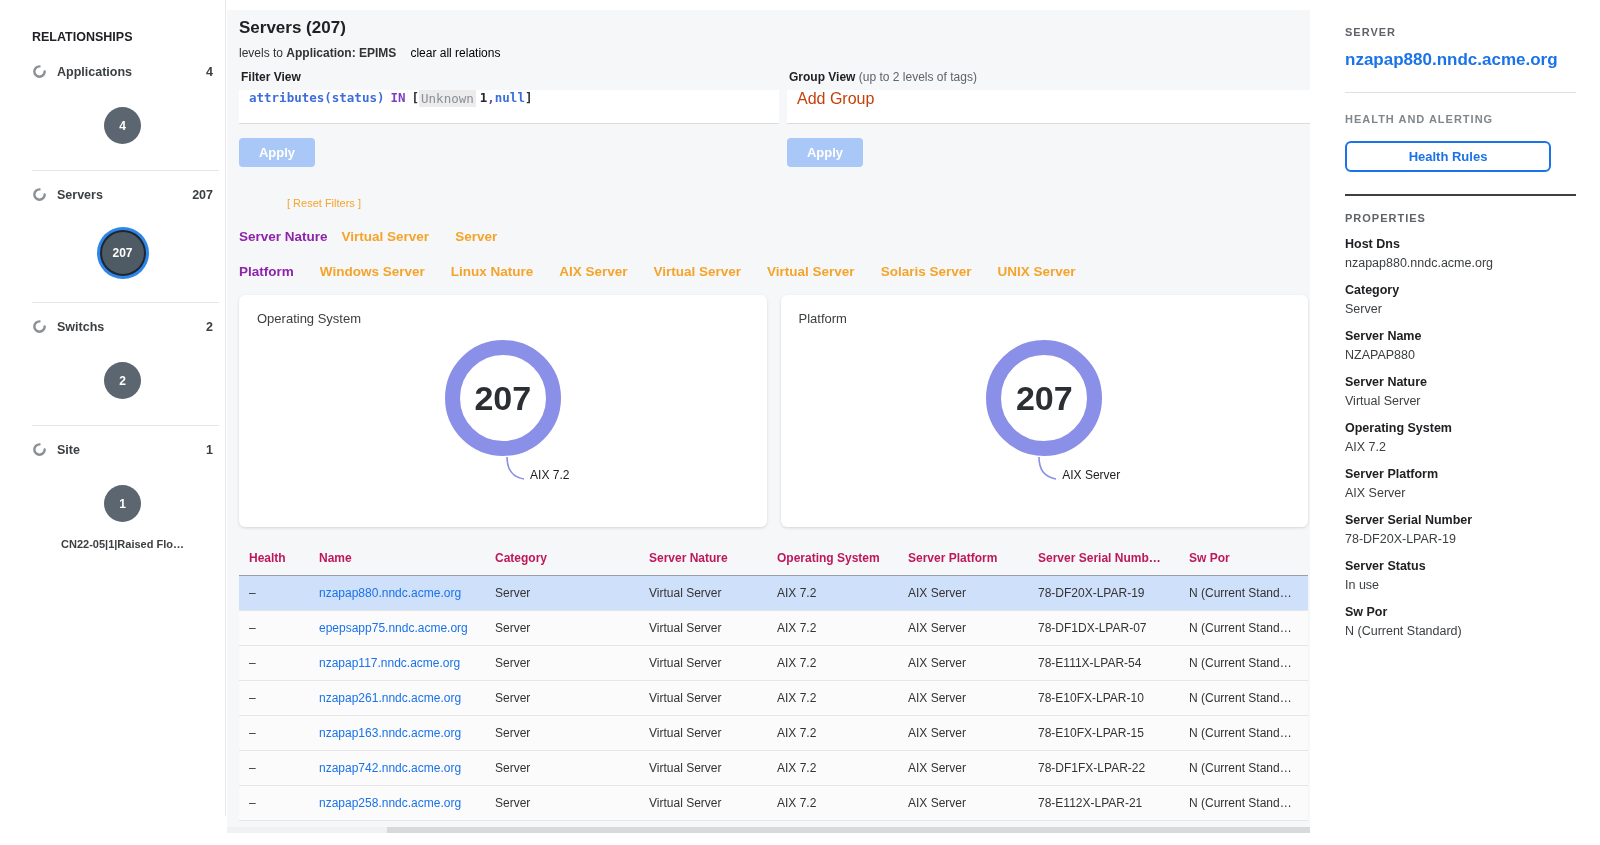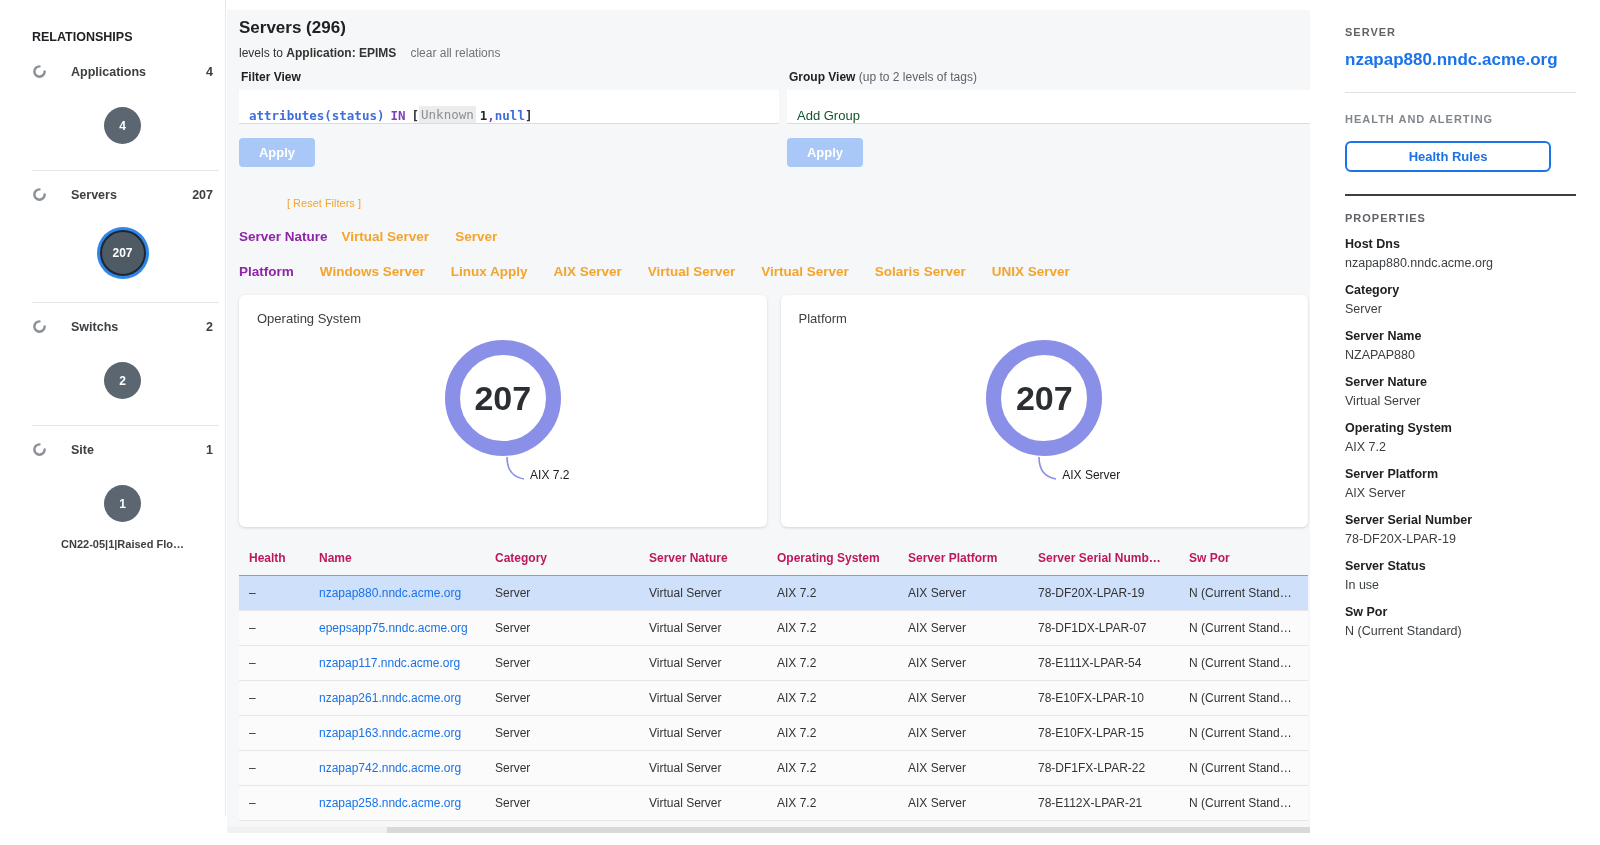"Servers (296)" div.m-title { text: 296 -> 207 }
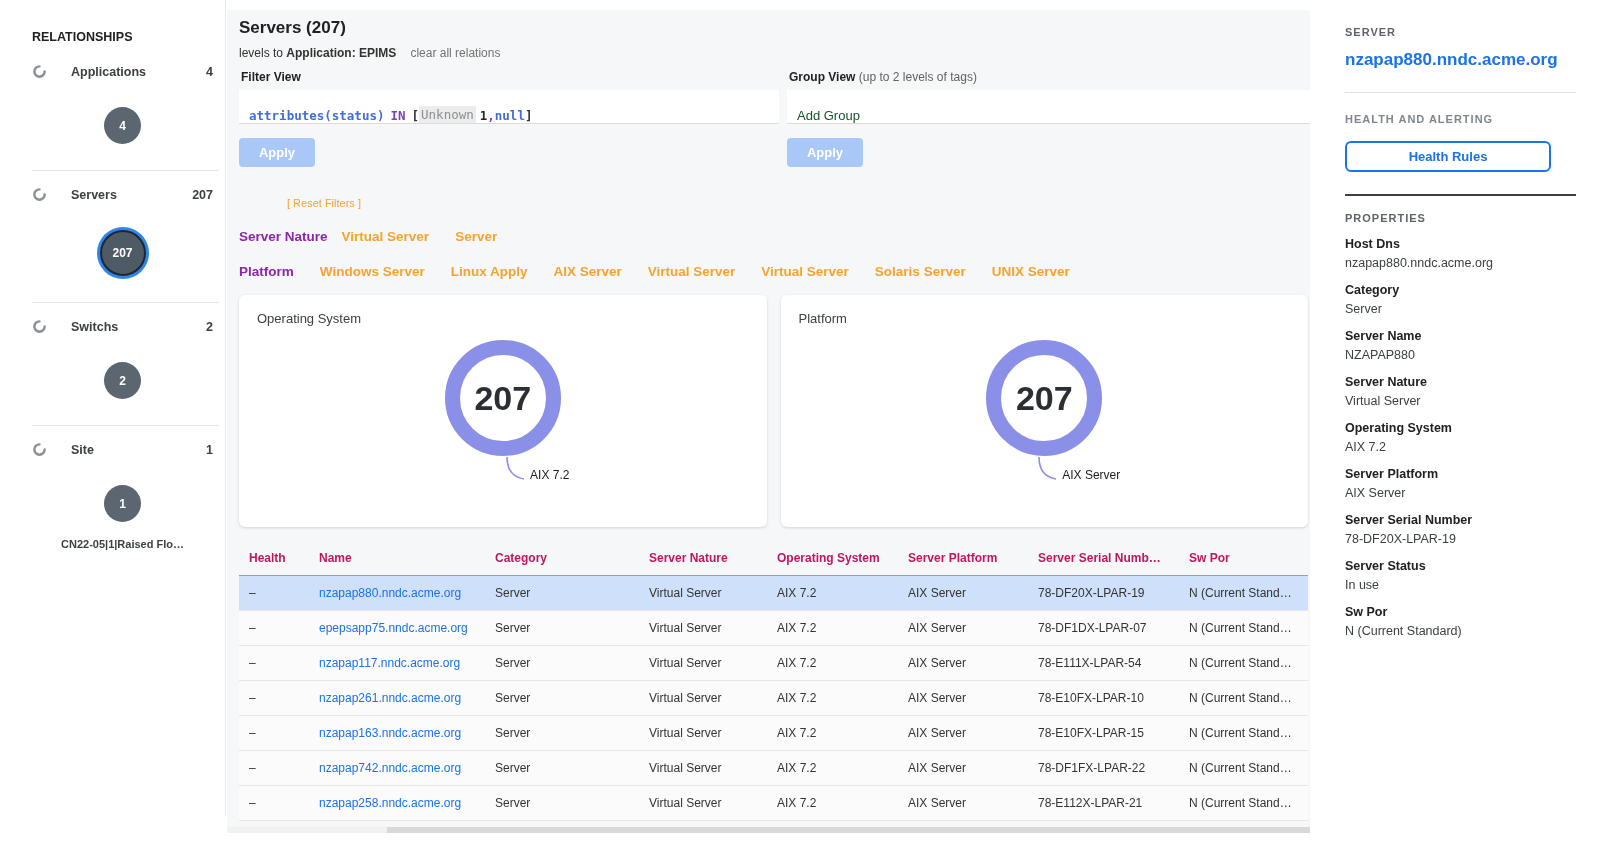"clear all relations" .link { color: #737373 -> #000000 }
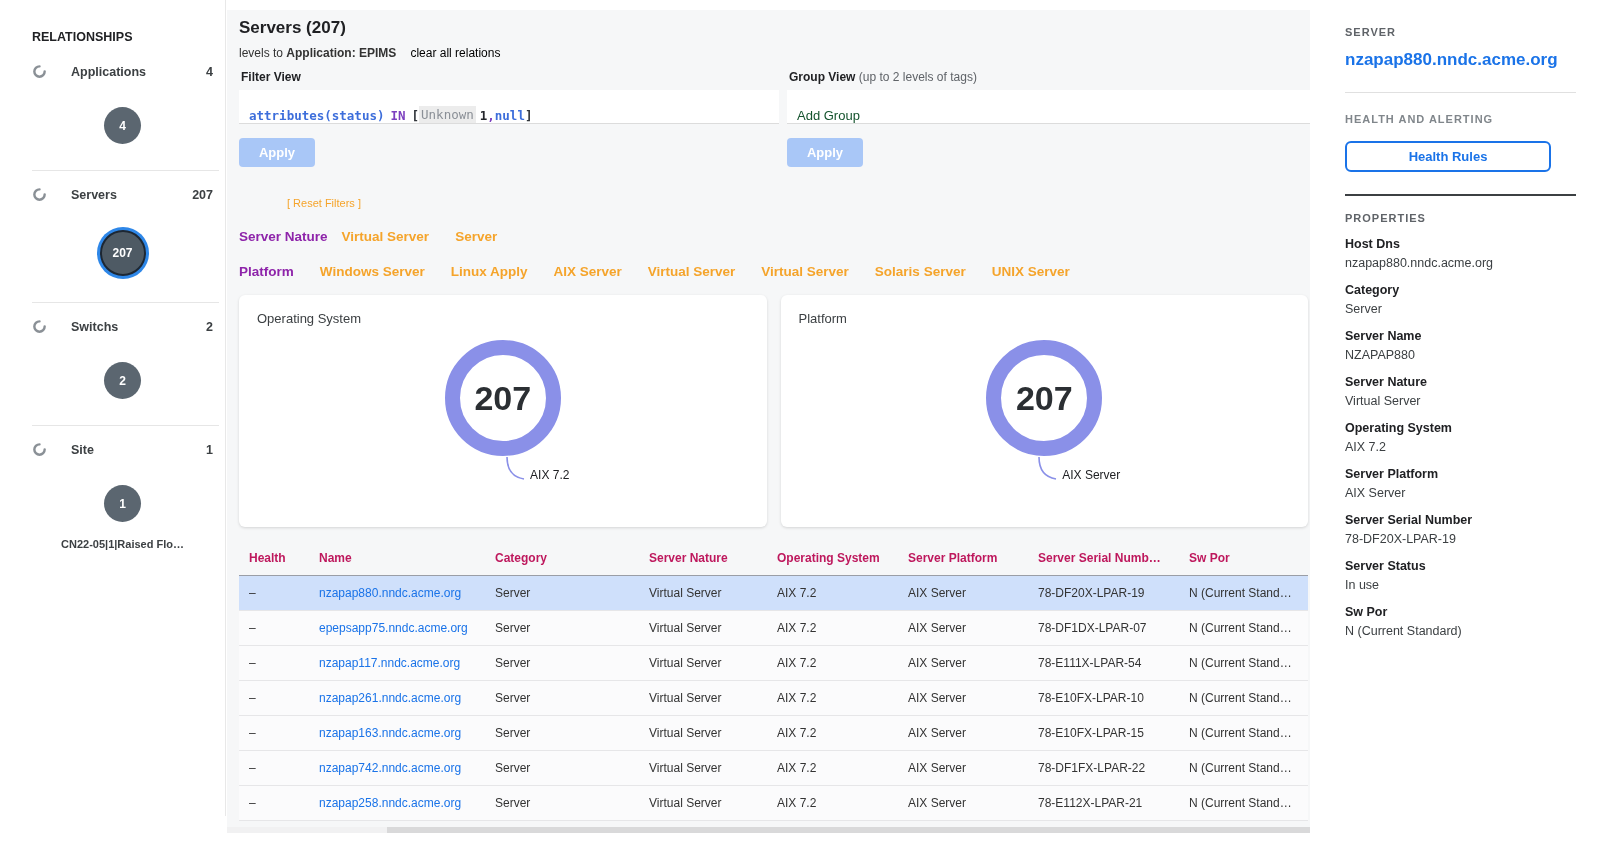"Applications" .sb-row { gap: 24px -> 10px }
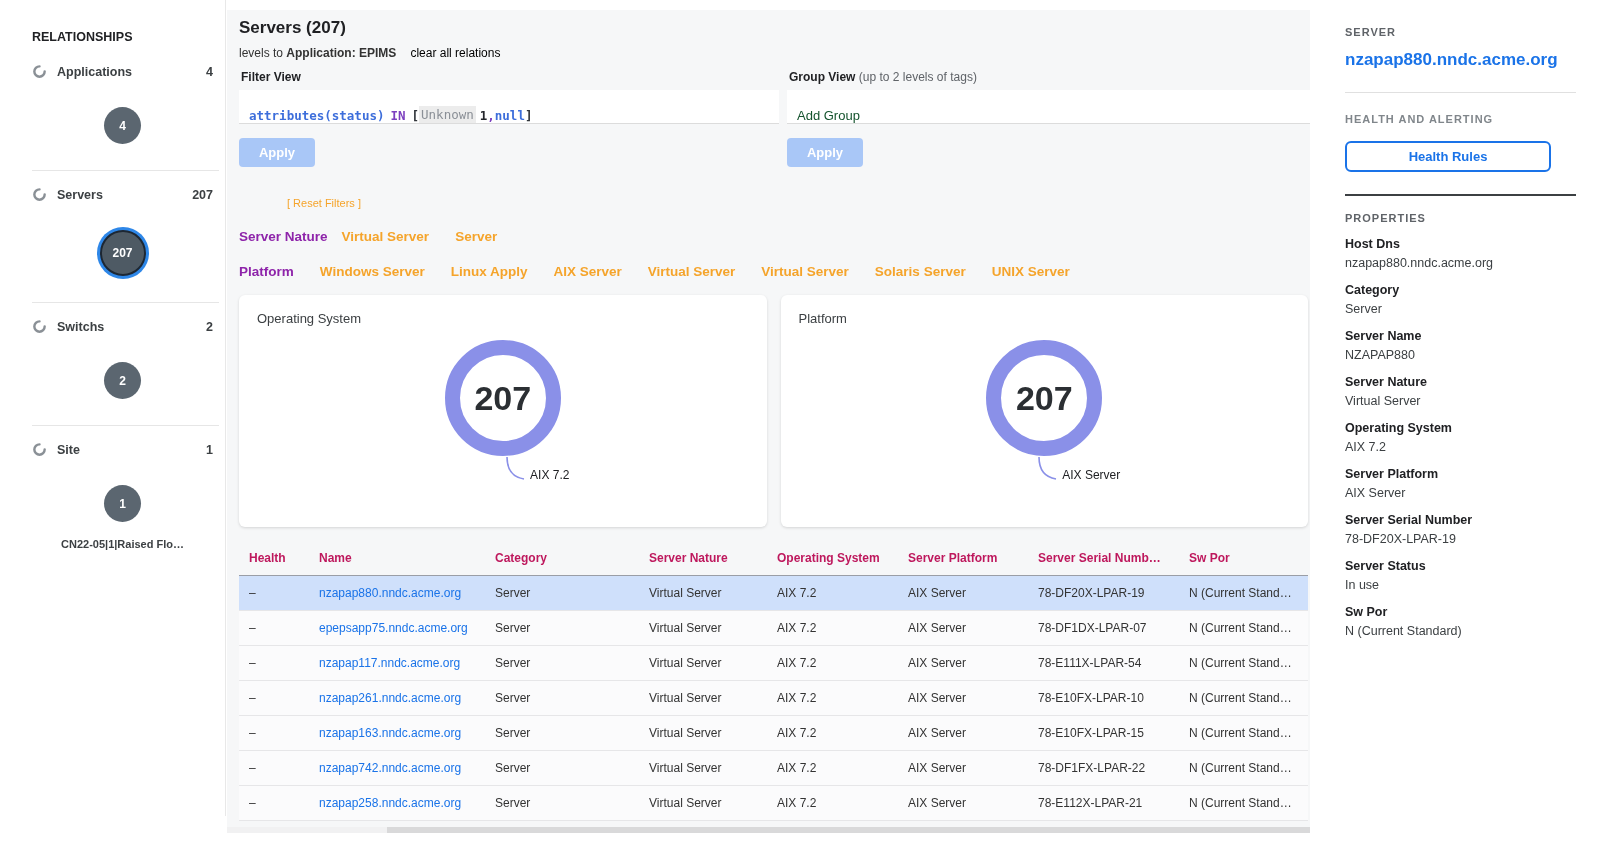"attributes(status)" .ctrl-input { align-items: flex-end -> flex-start }
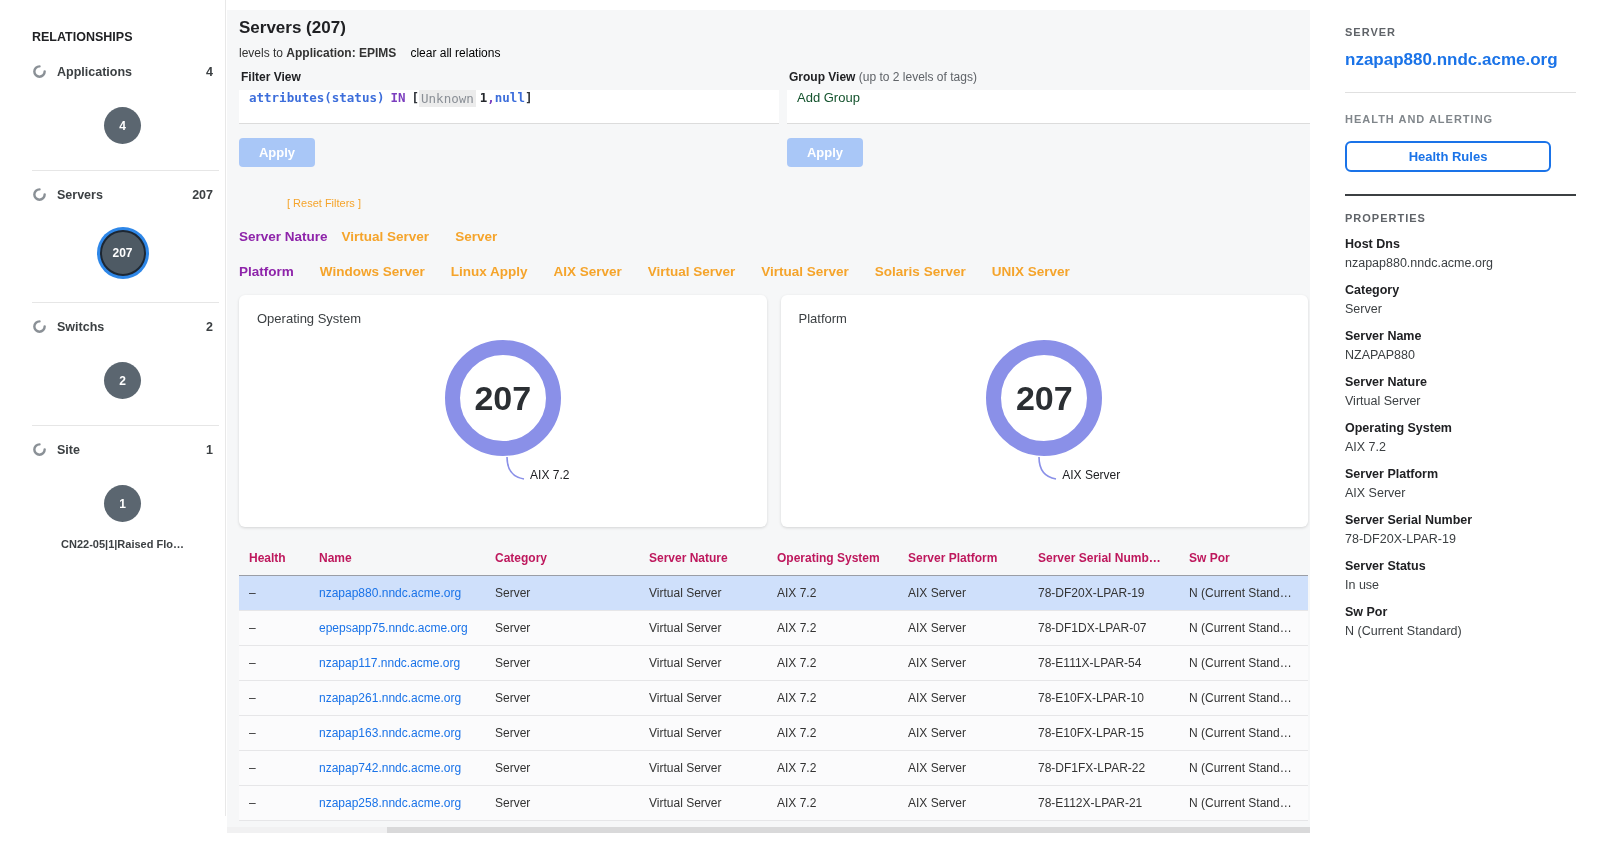"Add Group" .grp-input { color: #14532d -> #c2410c; font-size: 13px -> 16px }
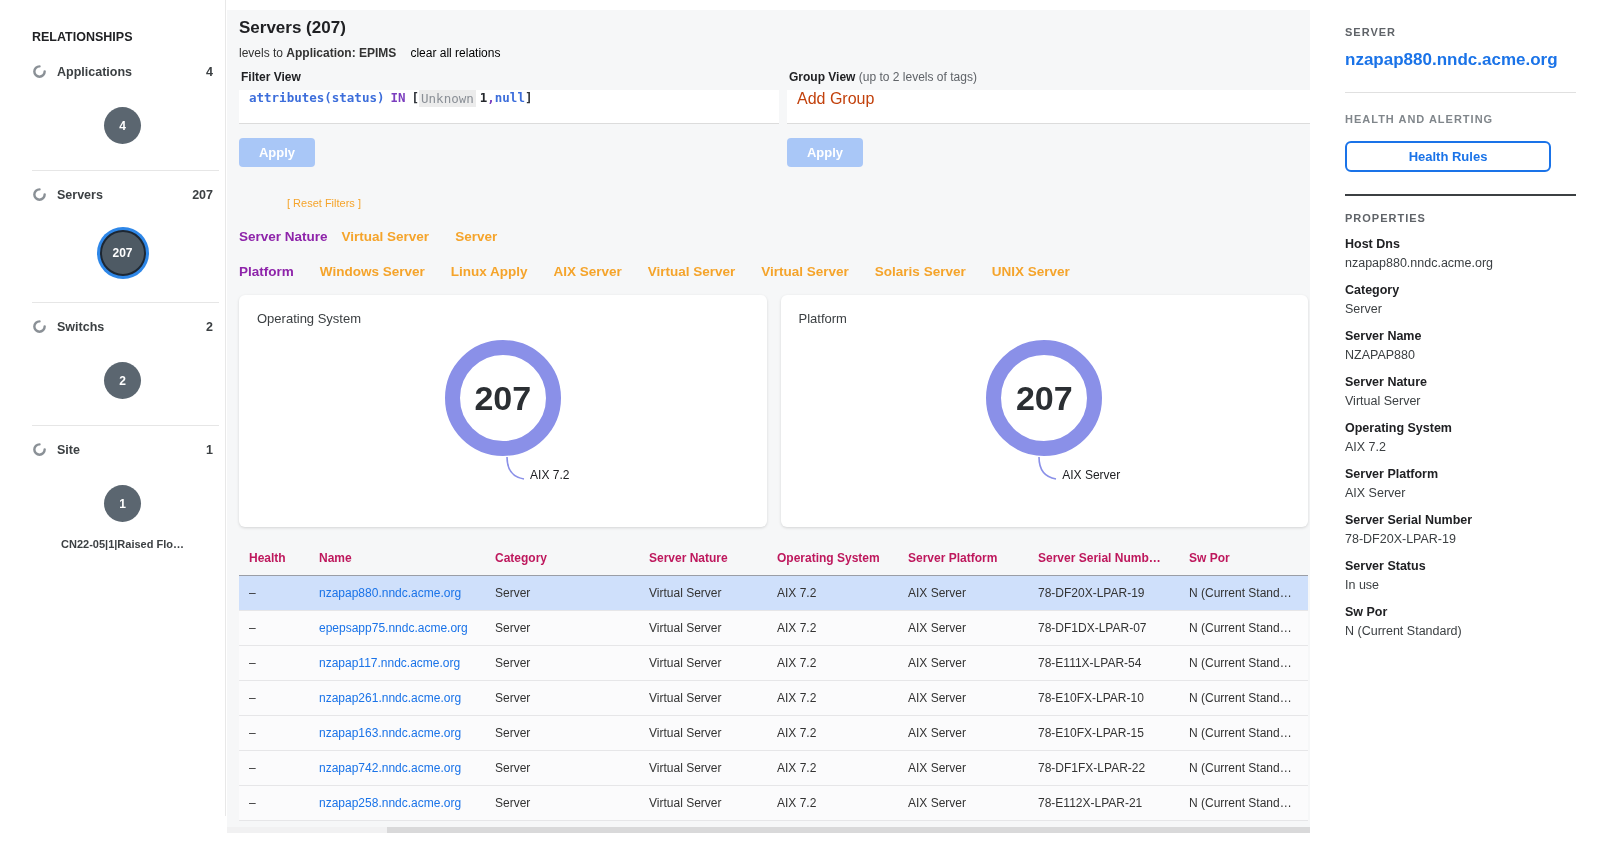"Linux Apply" span.tag { text: Apply -> Nature }
